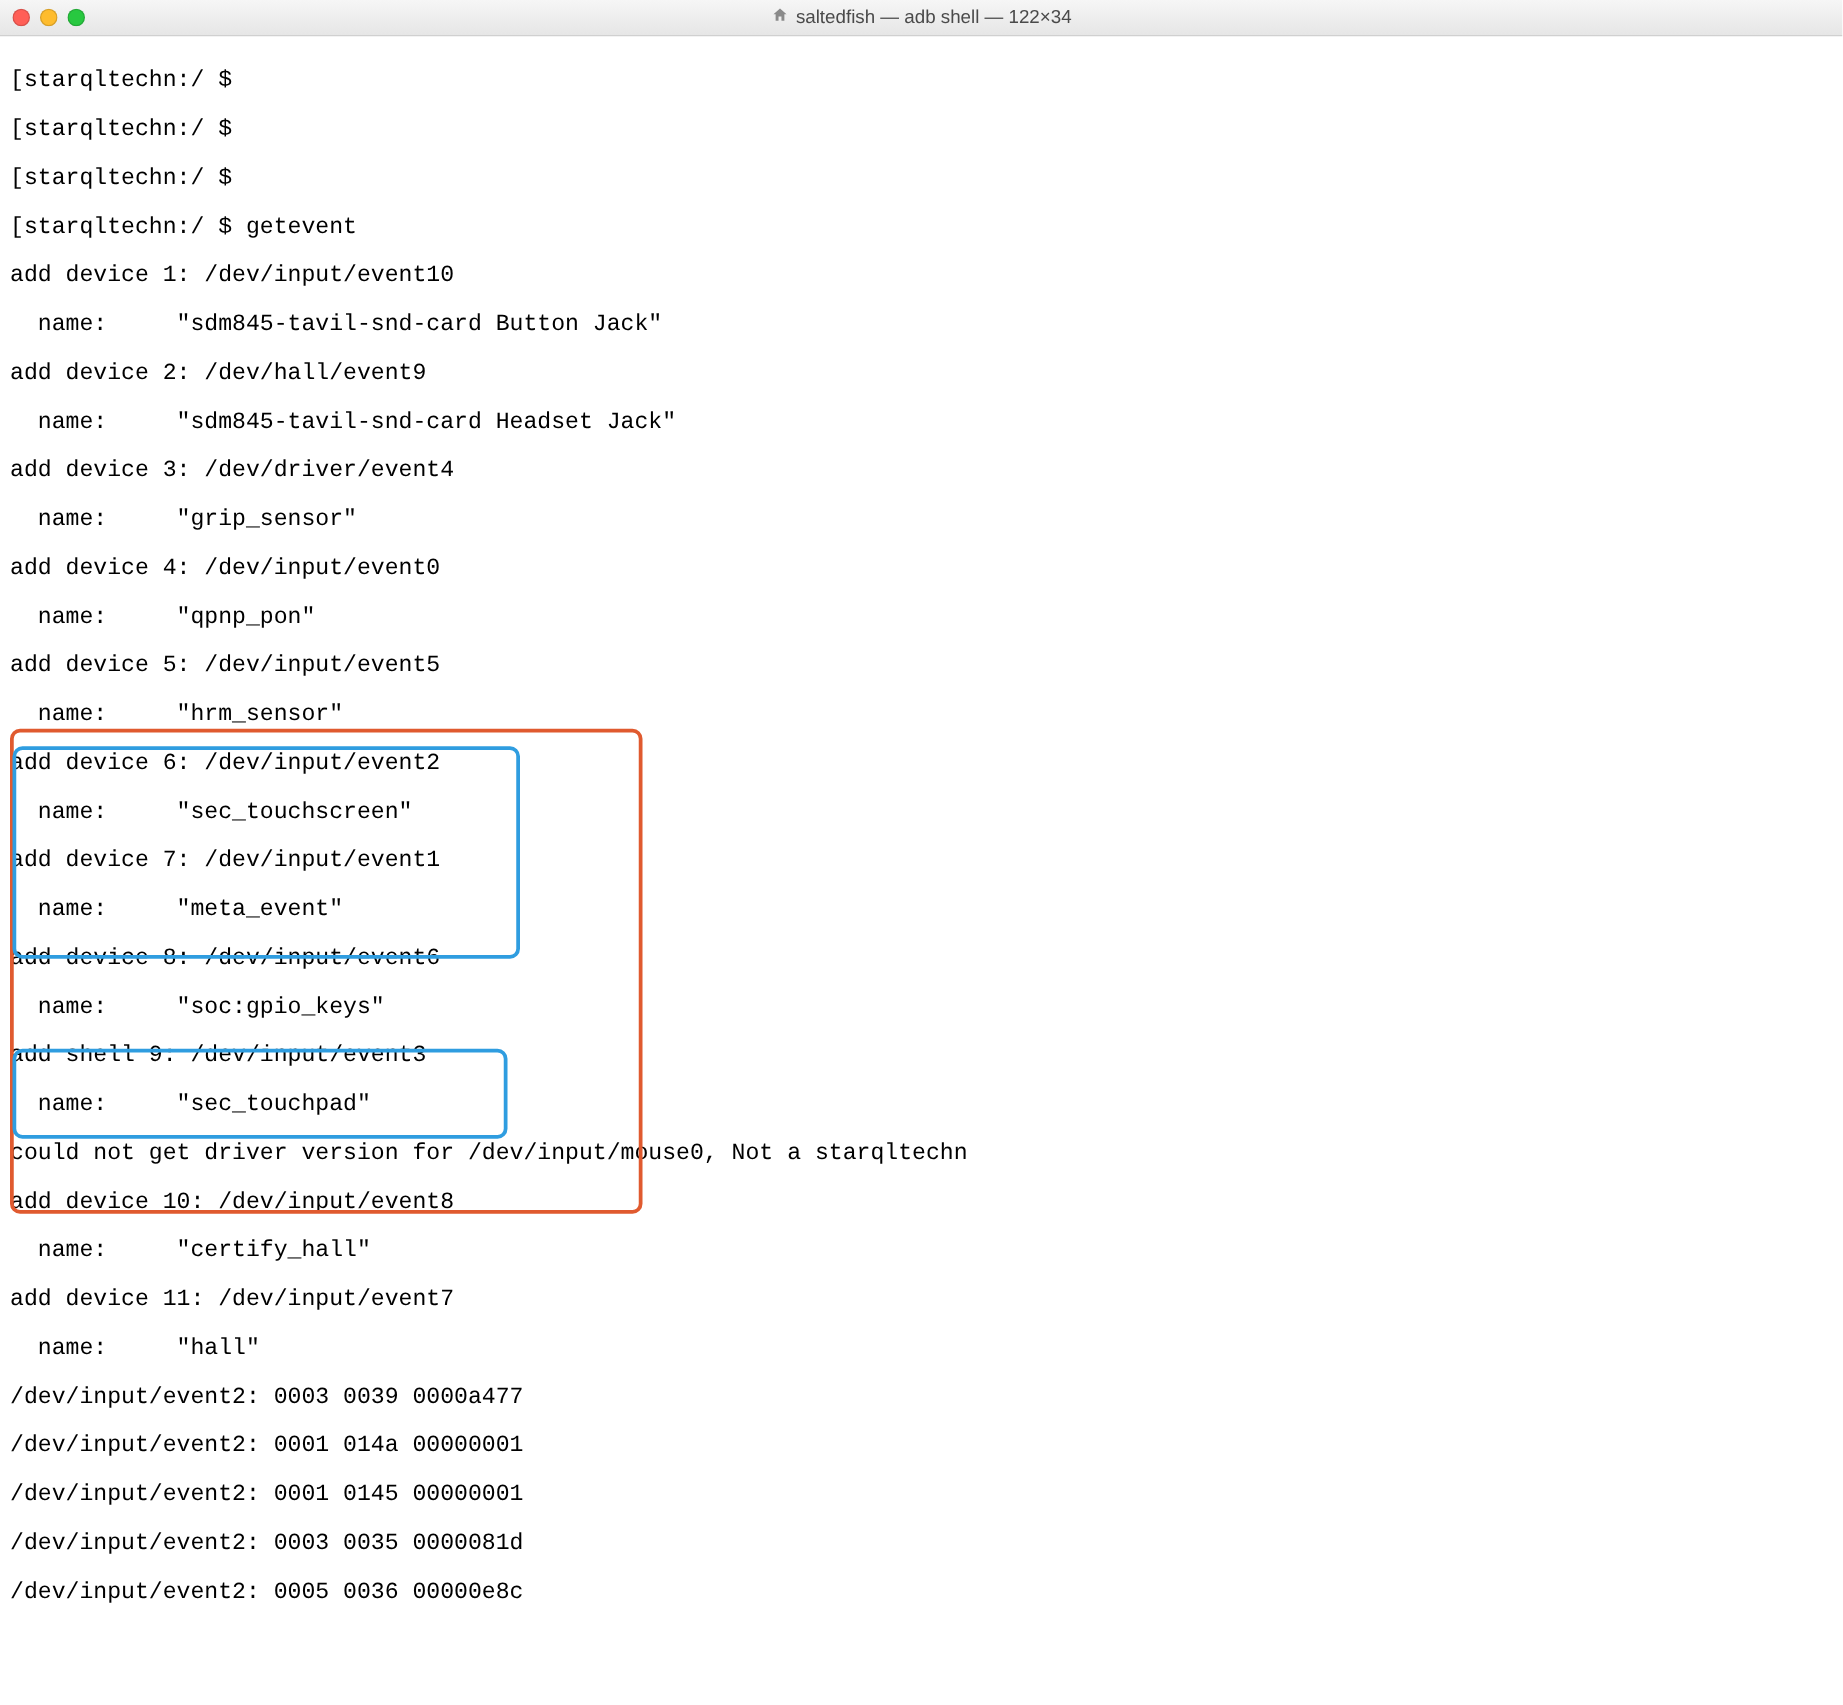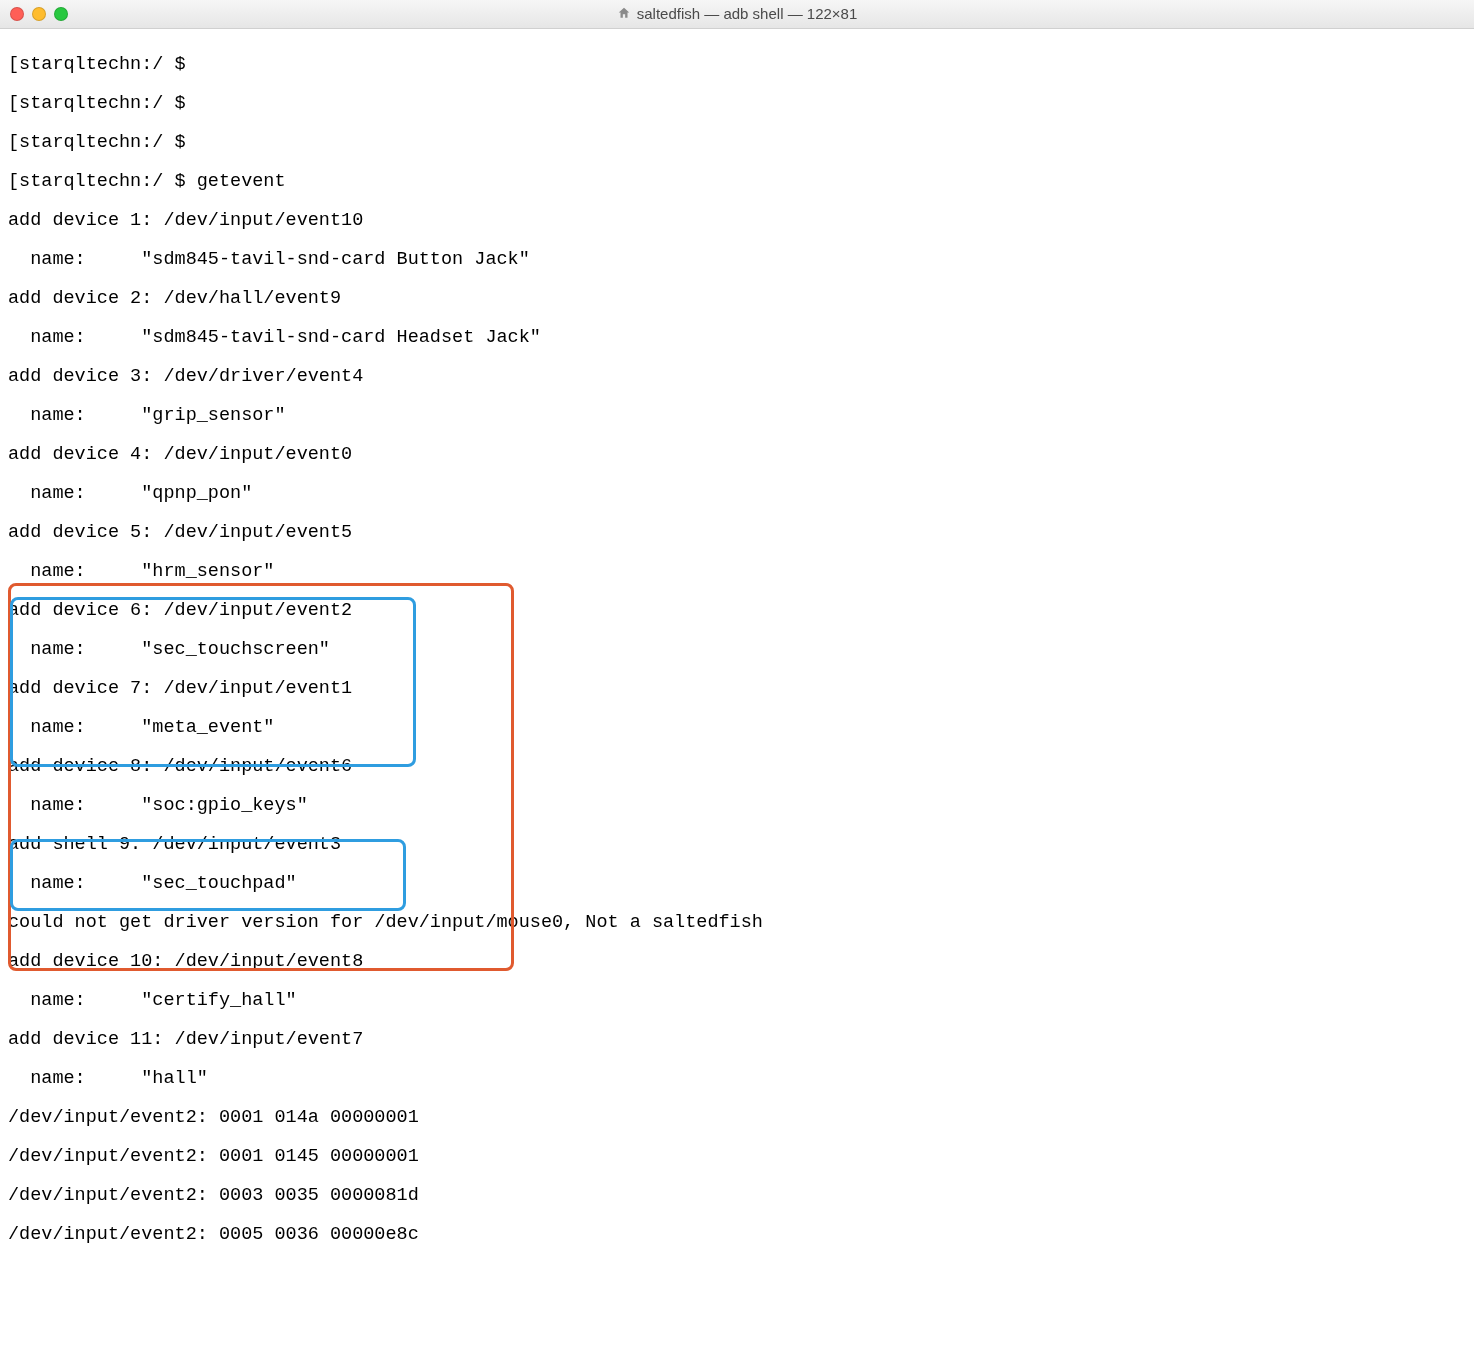"saltedfish — adb shell —" span { text: 81 -> 34 }
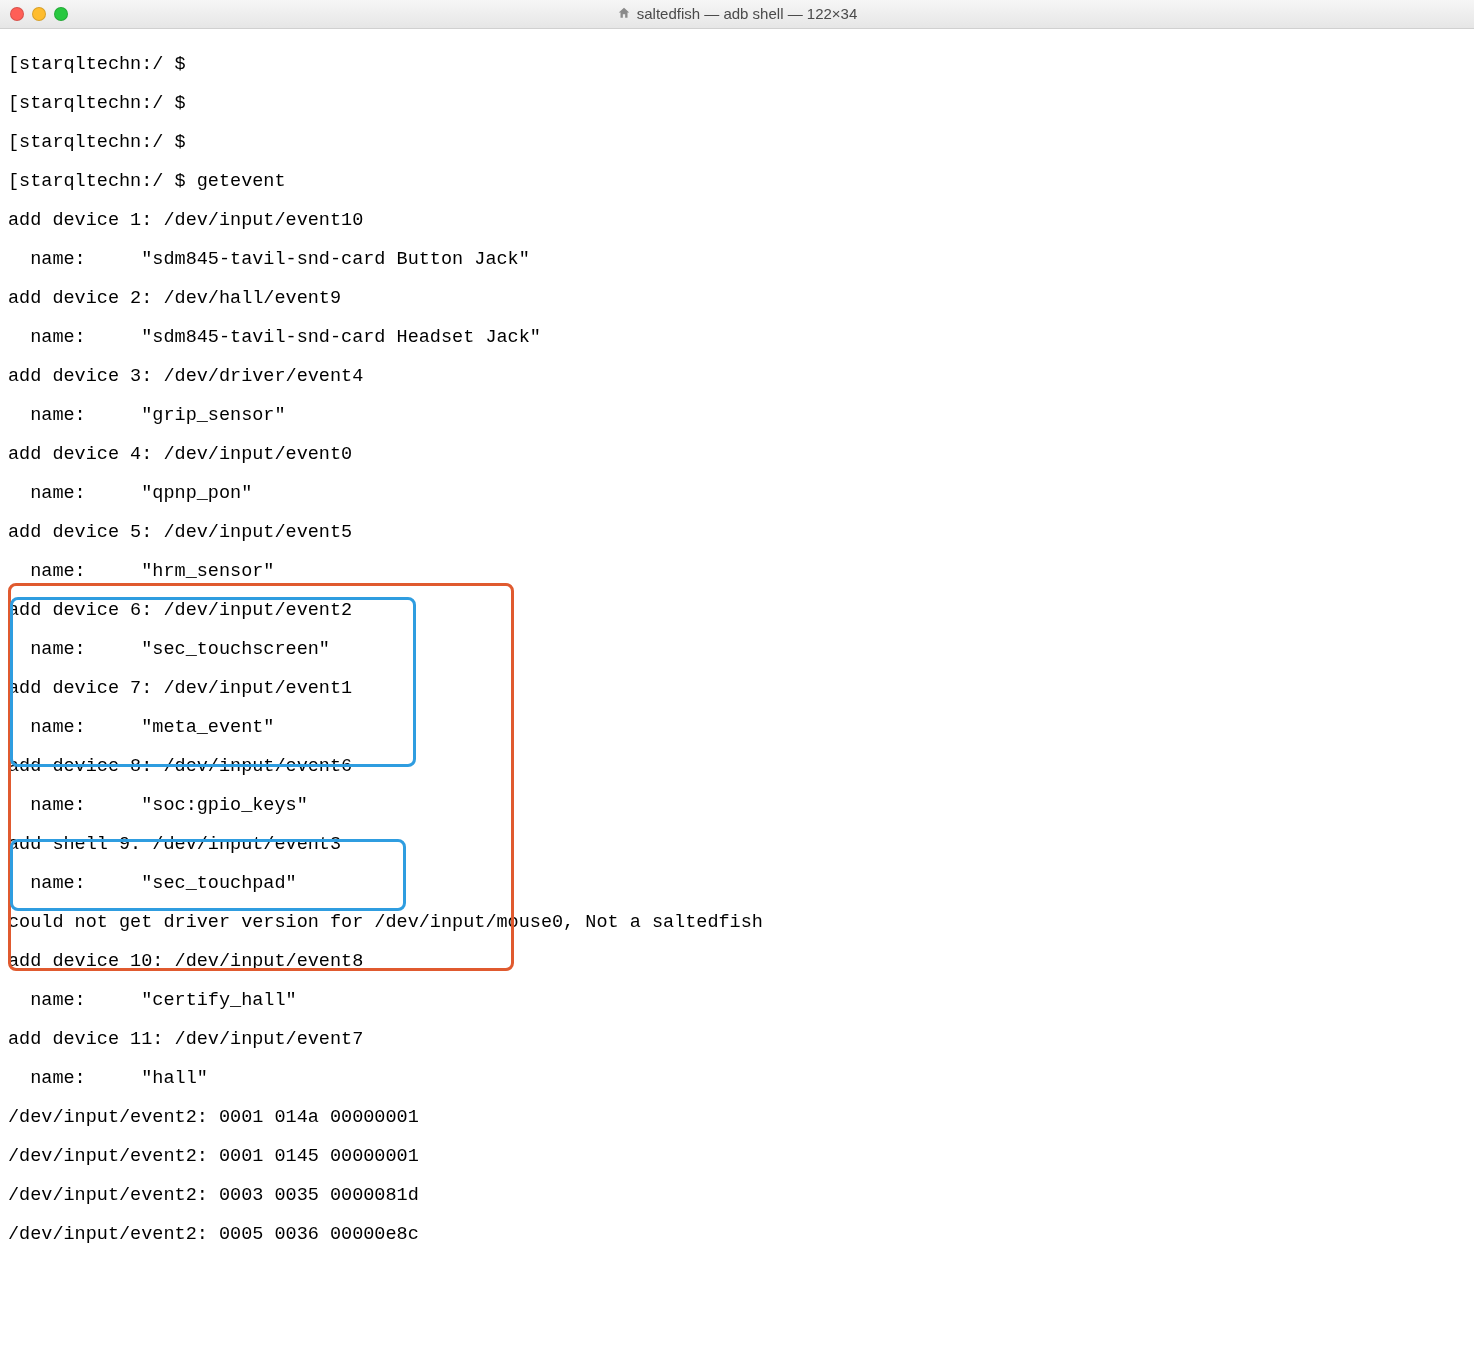"could not get driver version" span.line { text: saltedfish -> starqltechn }
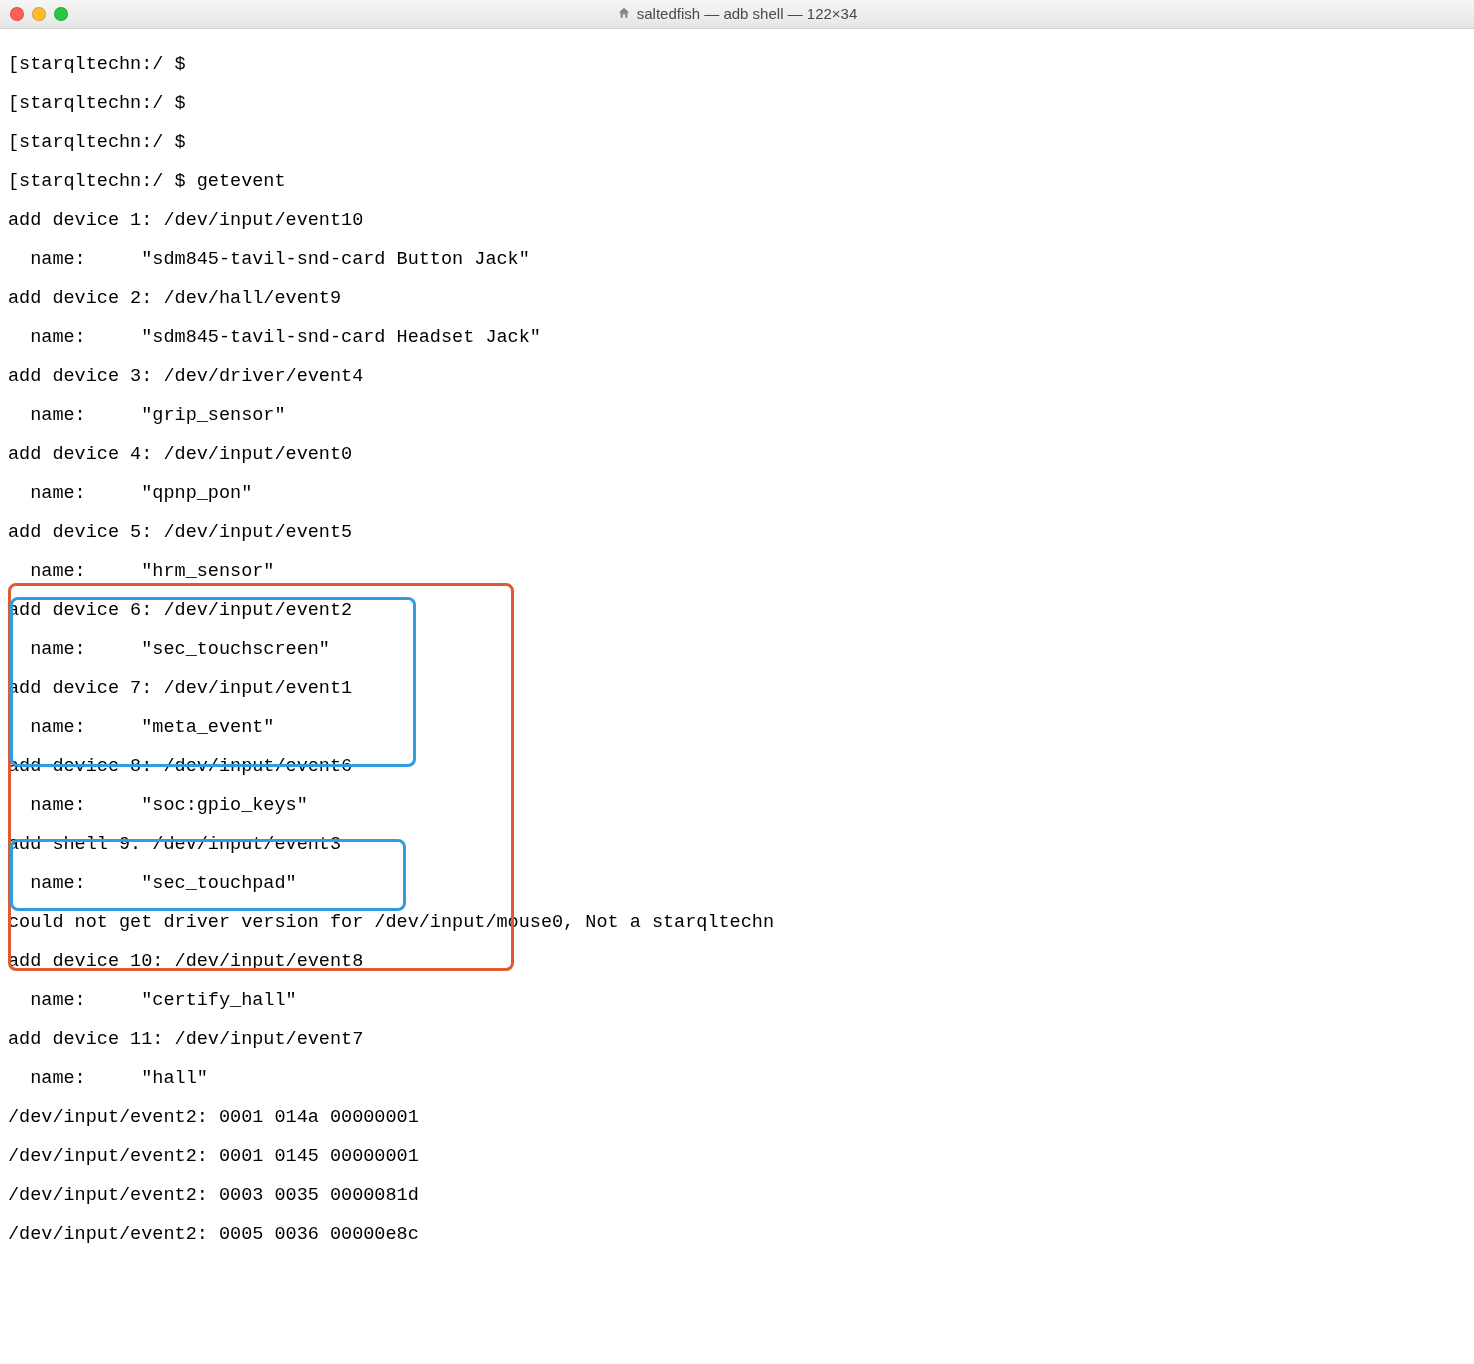"/dev/input/event2: 0003 0039 0000a477" span.line { html: none -> <span>/dev/input/event2: 0003 0039 0000a477</span> }
